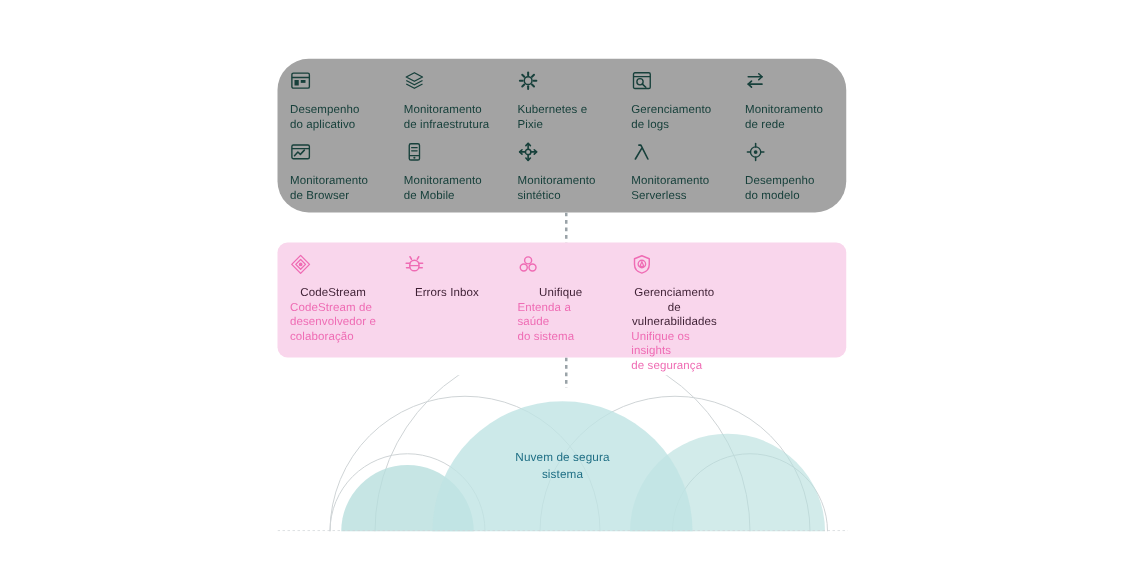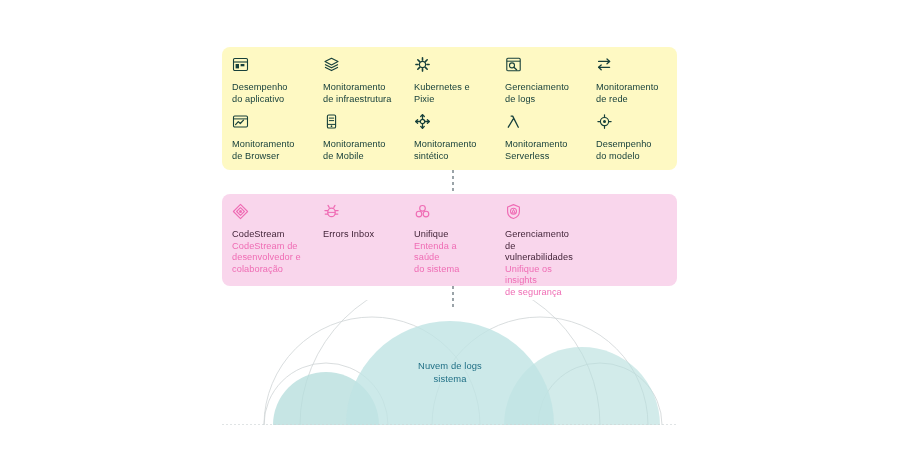"Desempenho" #panel-capabilities { background: #fef9c3 -> #a3a3a3; border-radius: none -> 25px }
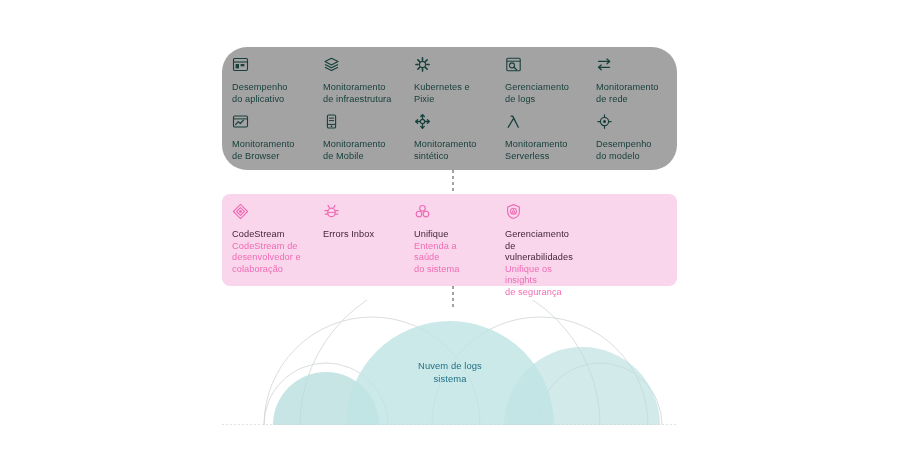"CodeStream" #panel-solutions .cell-title { text-align: none -> center }
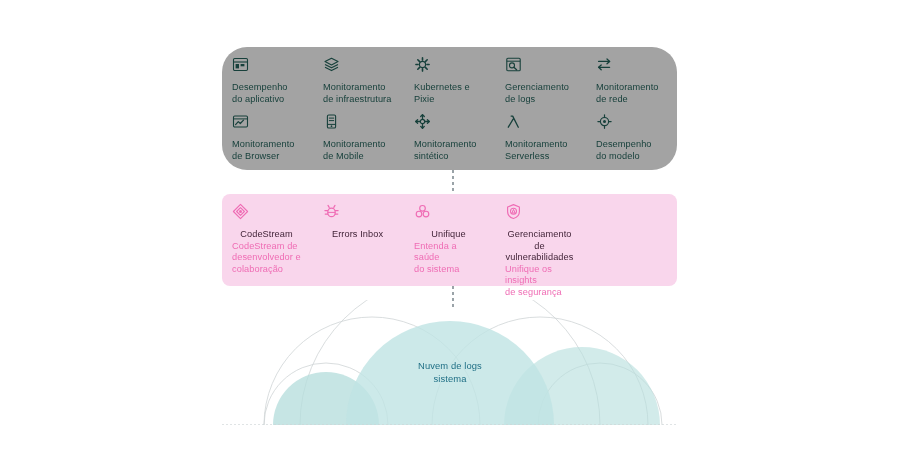"Nuvem de logs" span.ln { text: logs -> segura }
